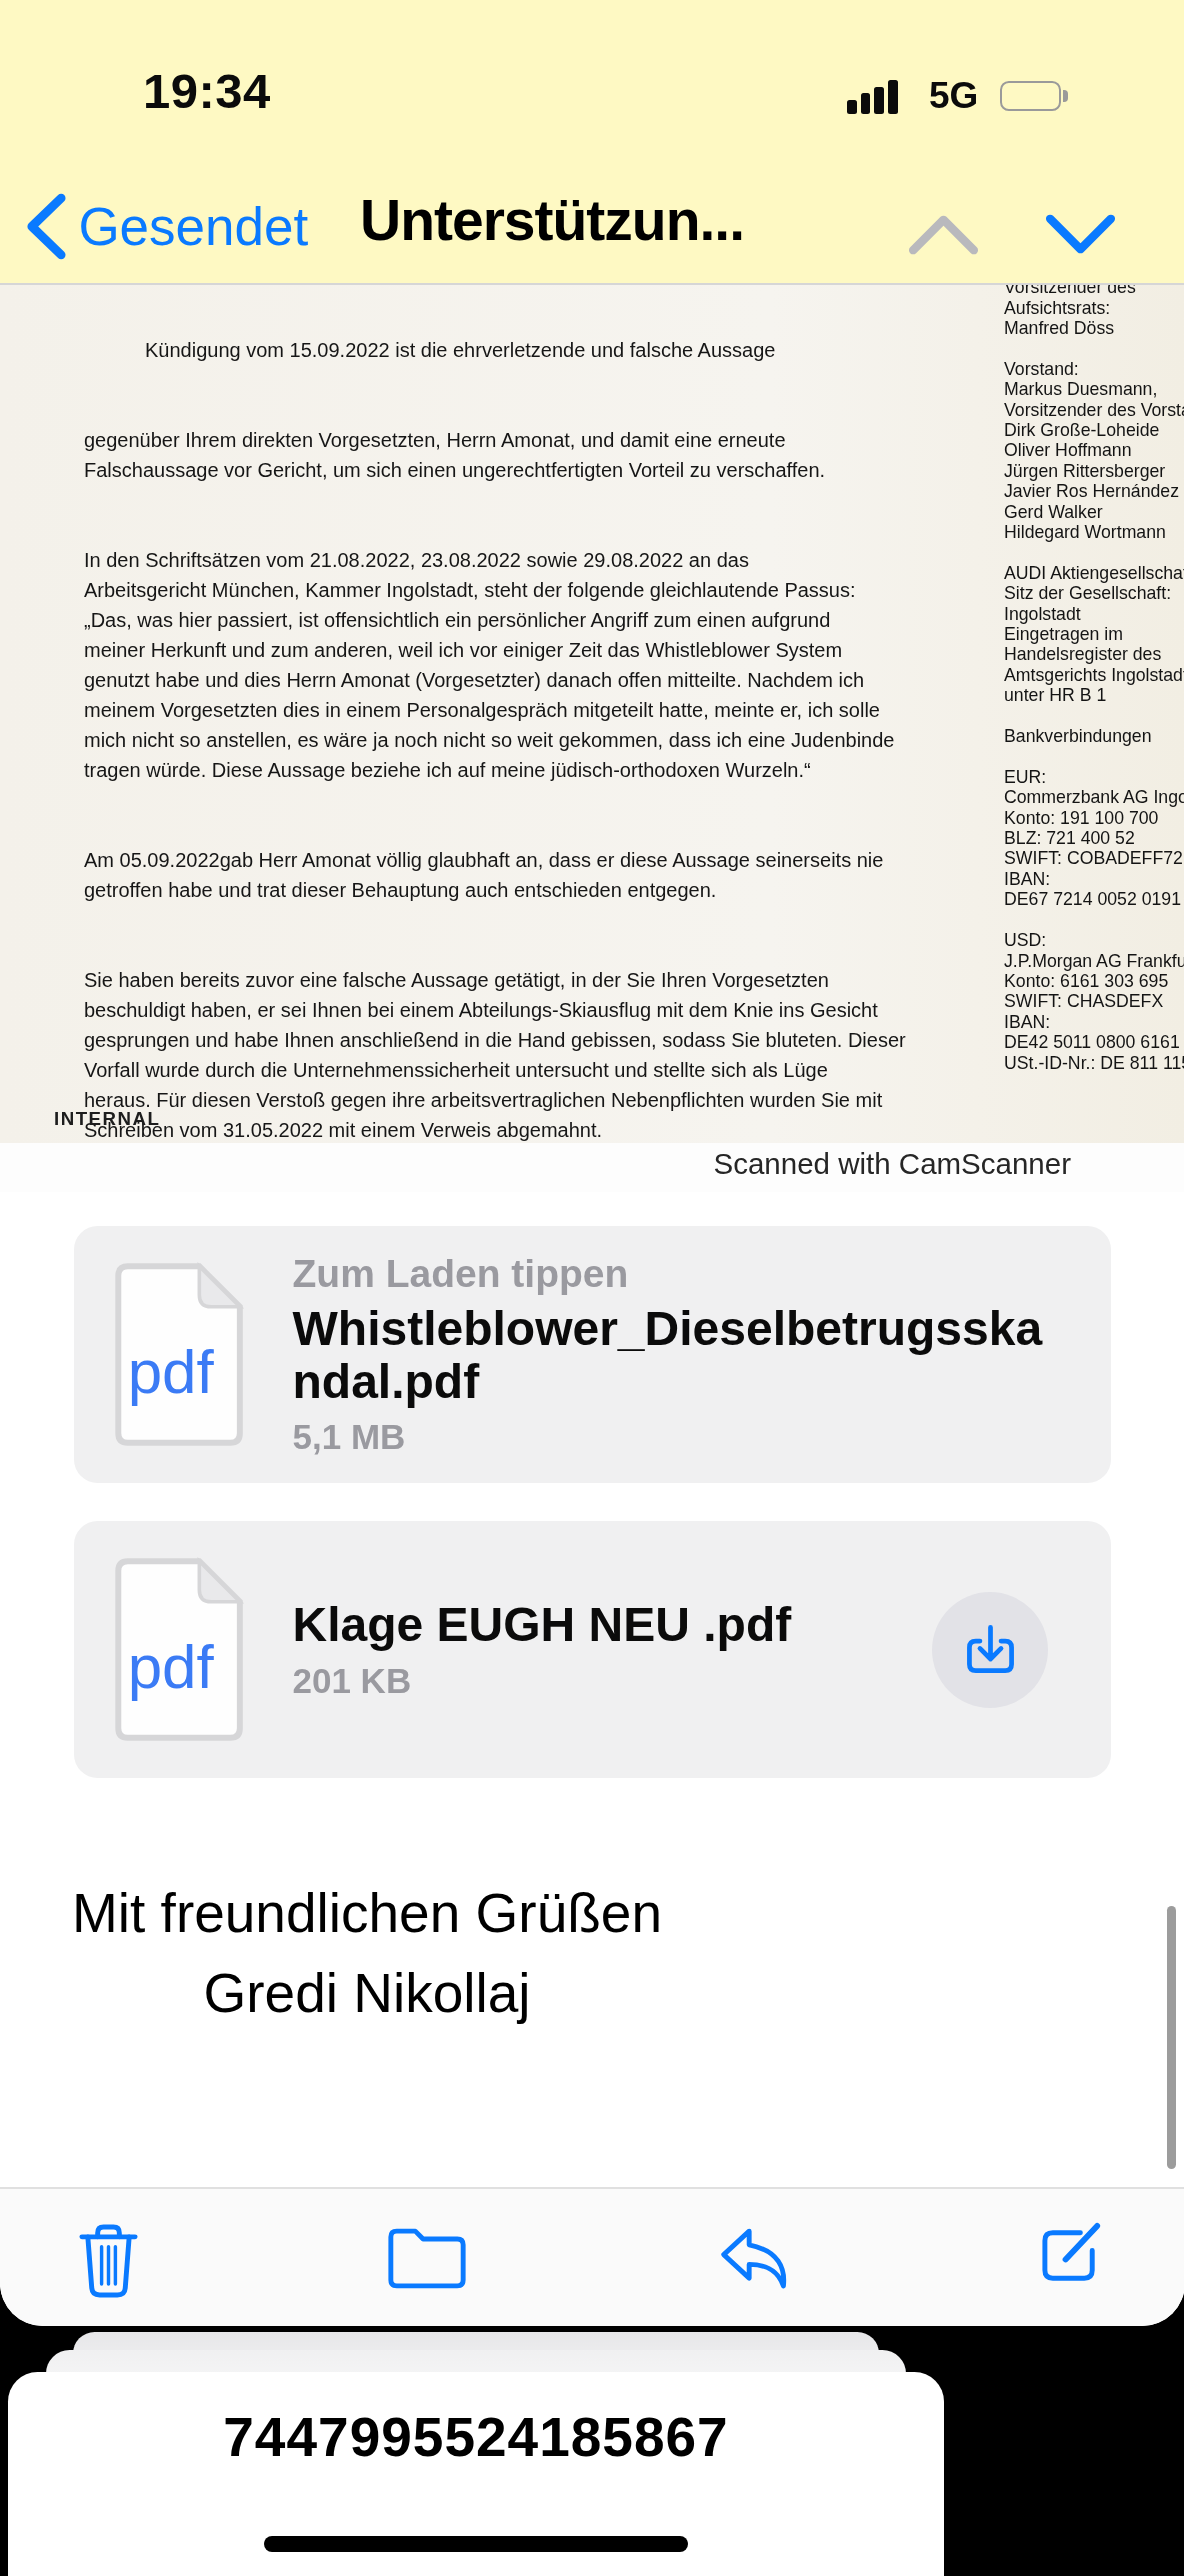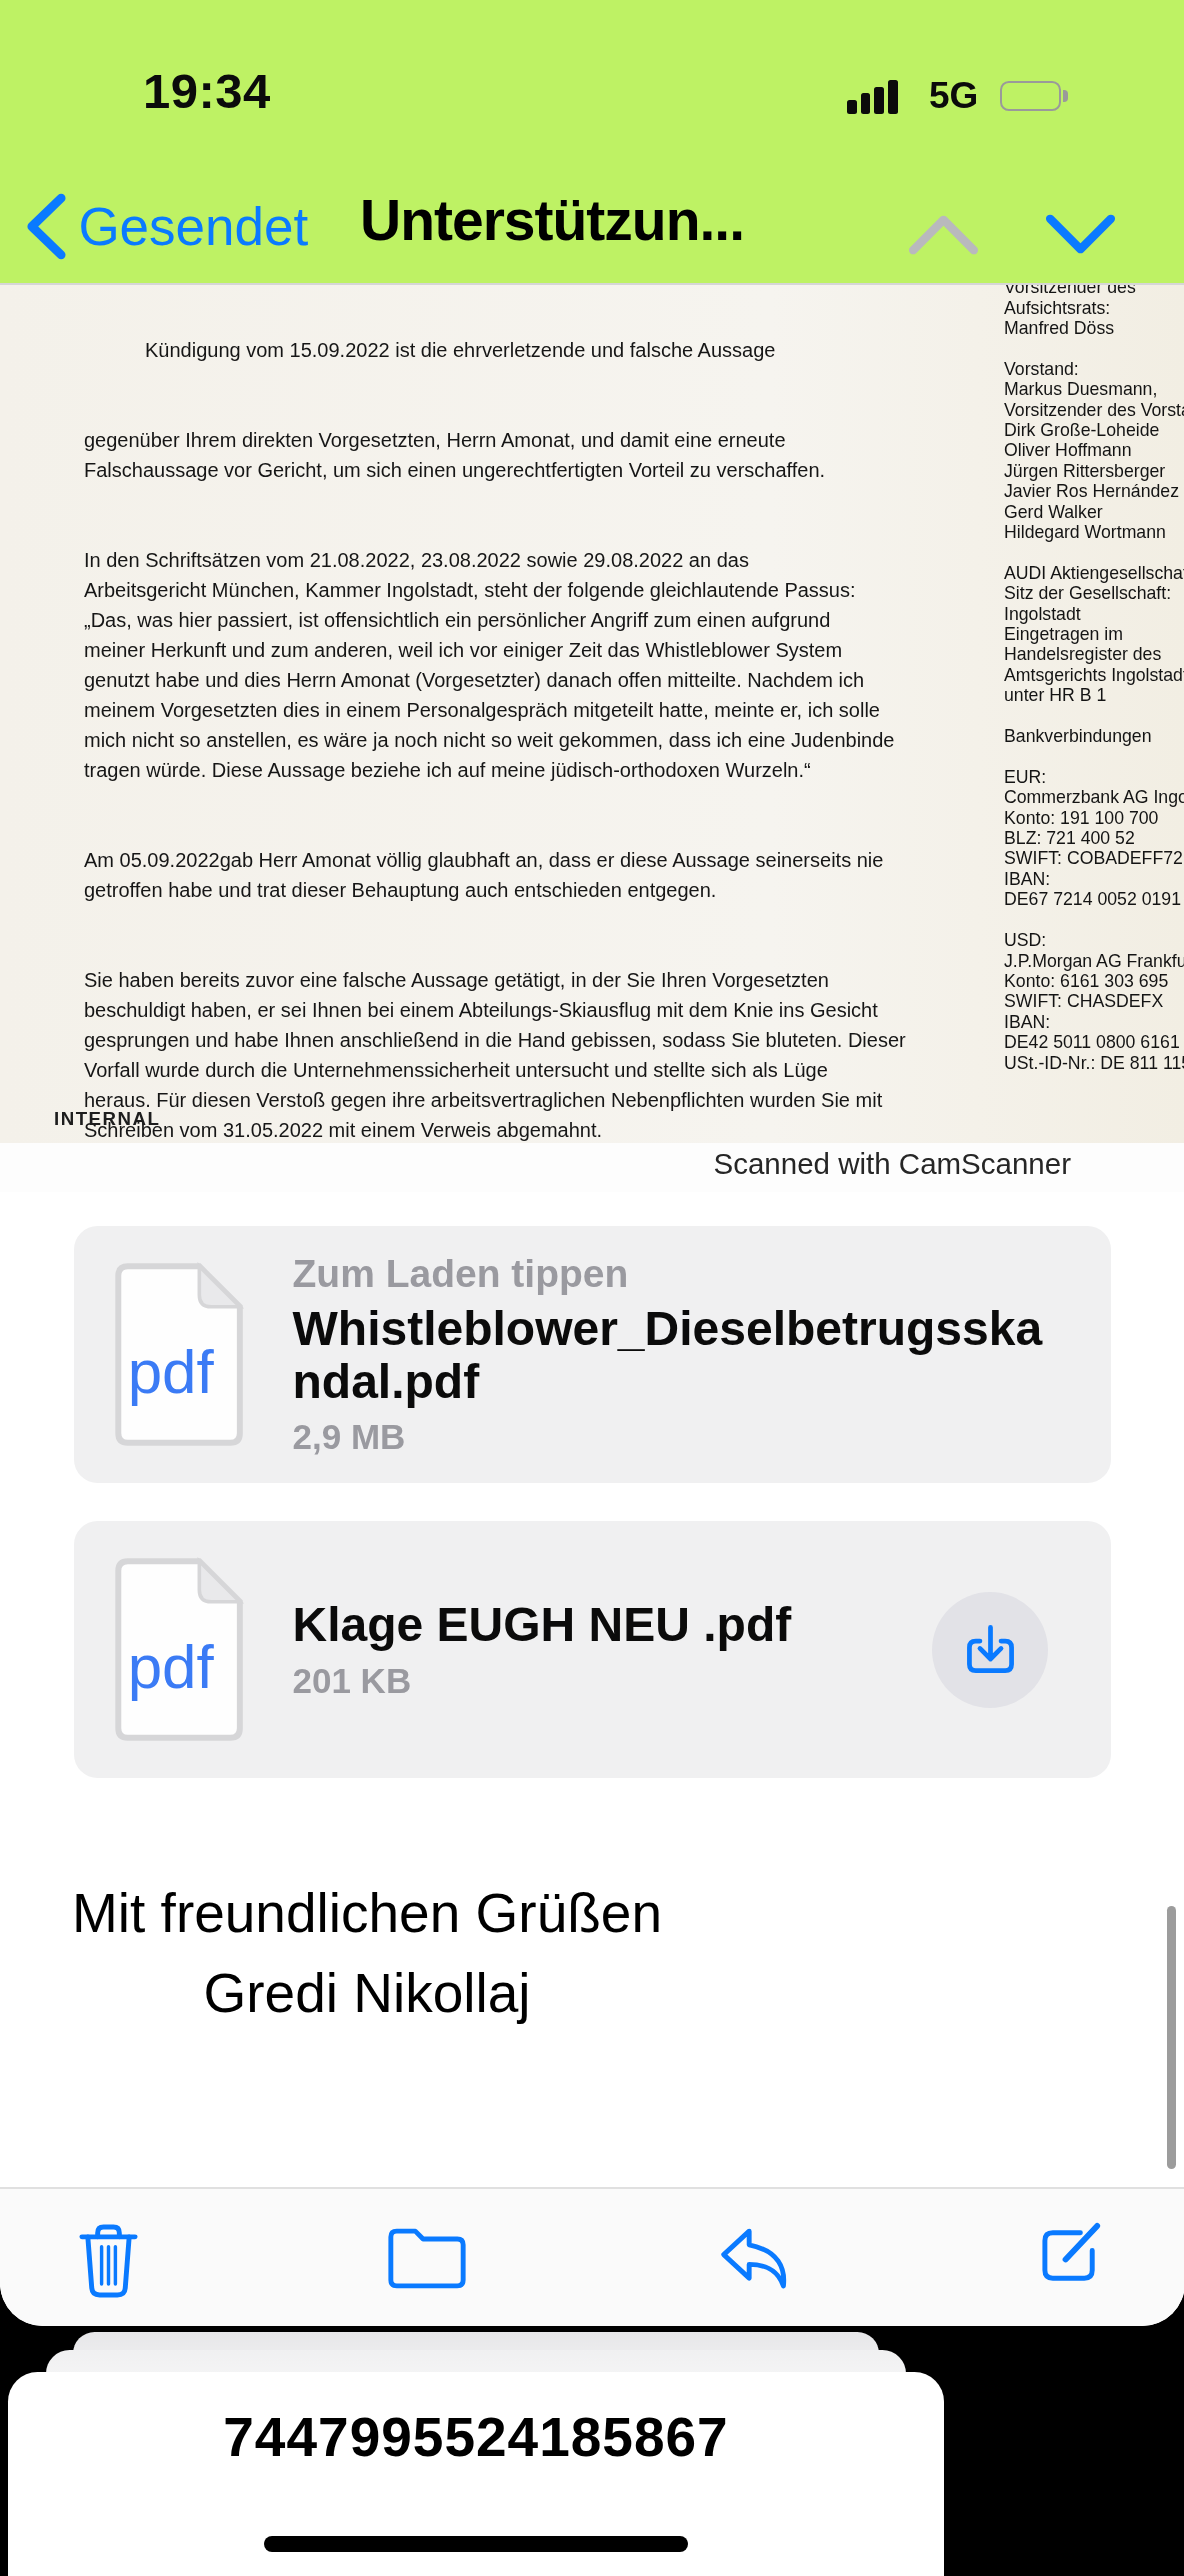"19:34" .statusnav { background: #bef264 -> #fef9c3 }
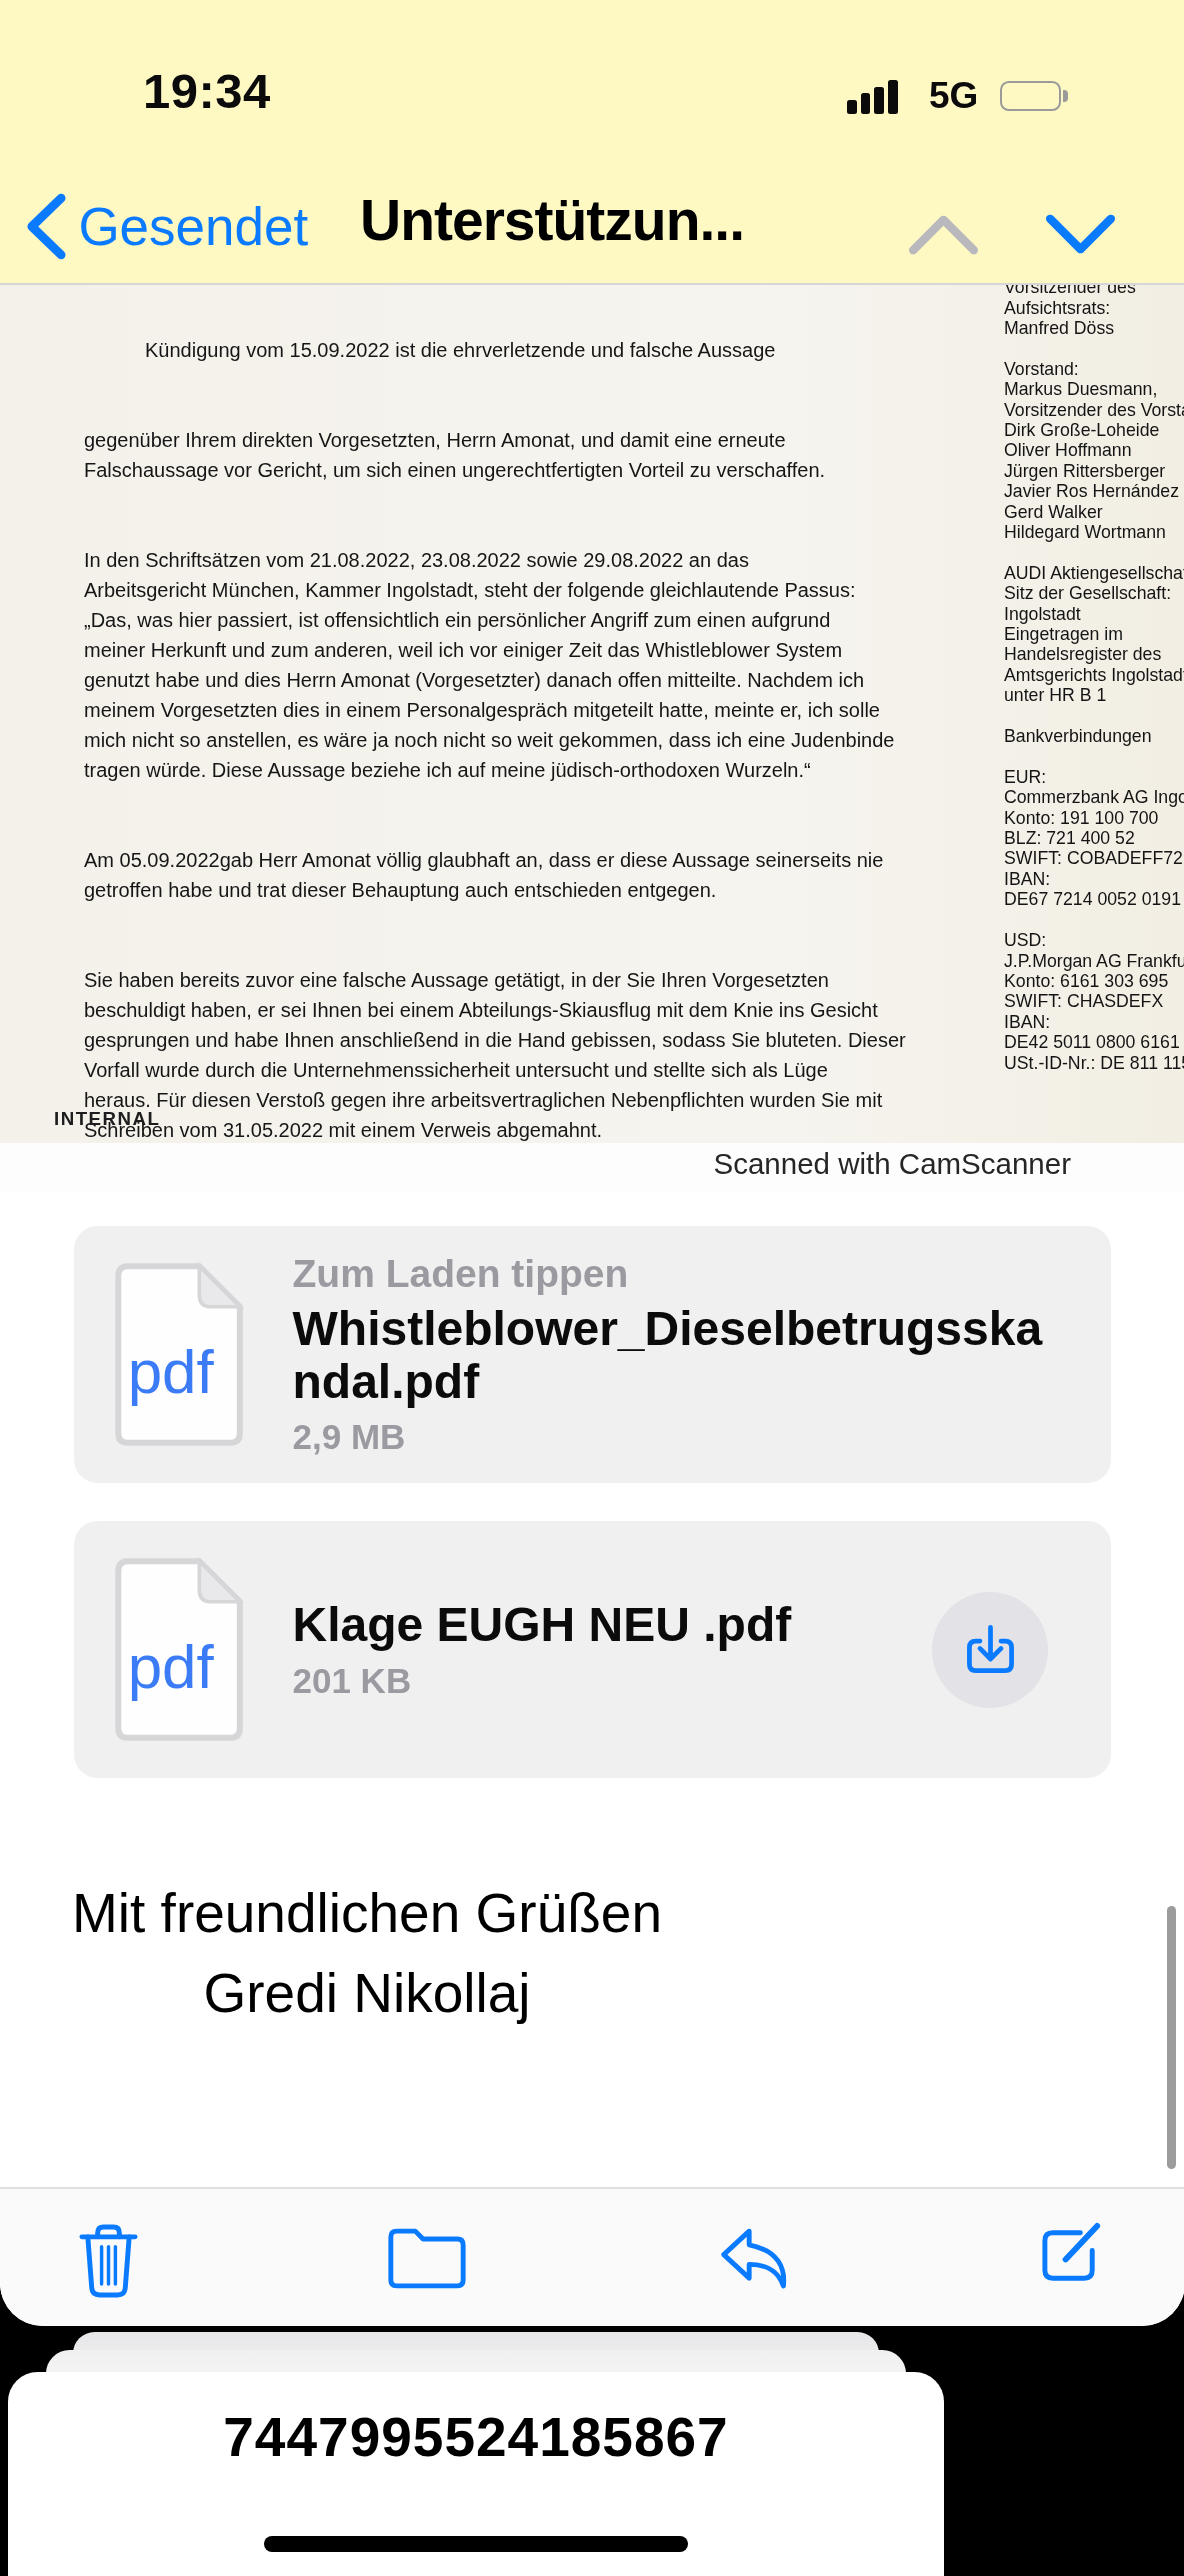"2,9 MB" div.att-size { text: 2,9 -> 5,1 }
